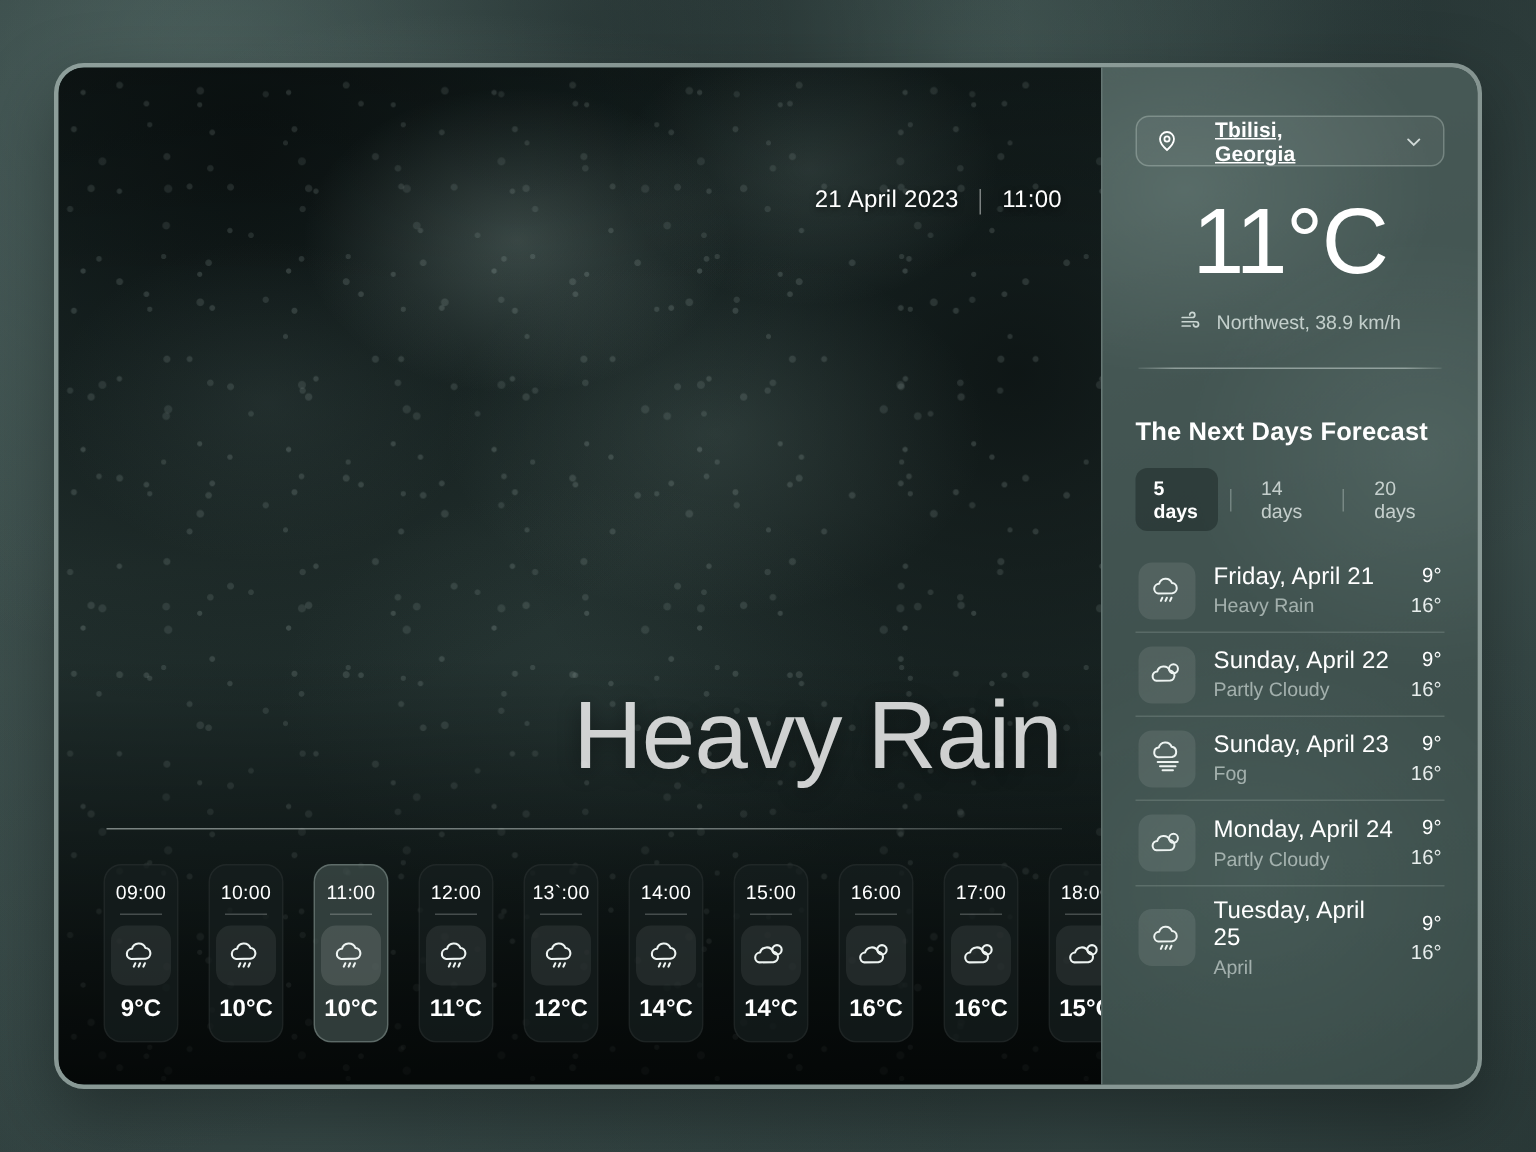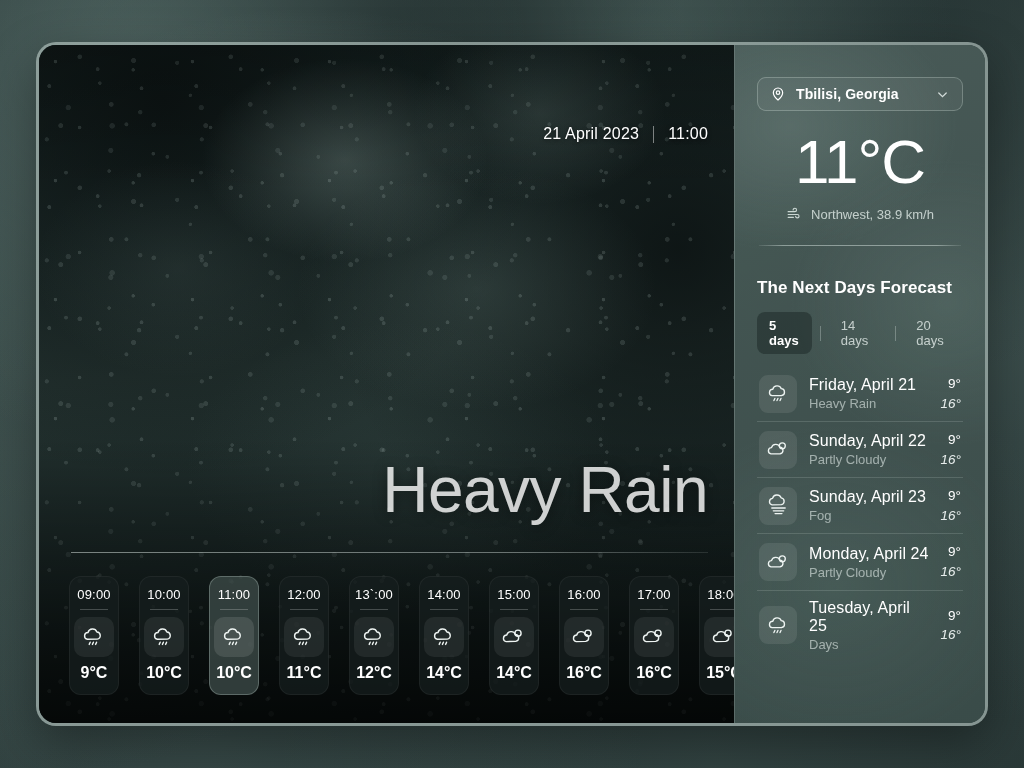"Tbilisi, Georgia" #location-pill { gap: 10px -> 24px; text-decoration: none -> underline }
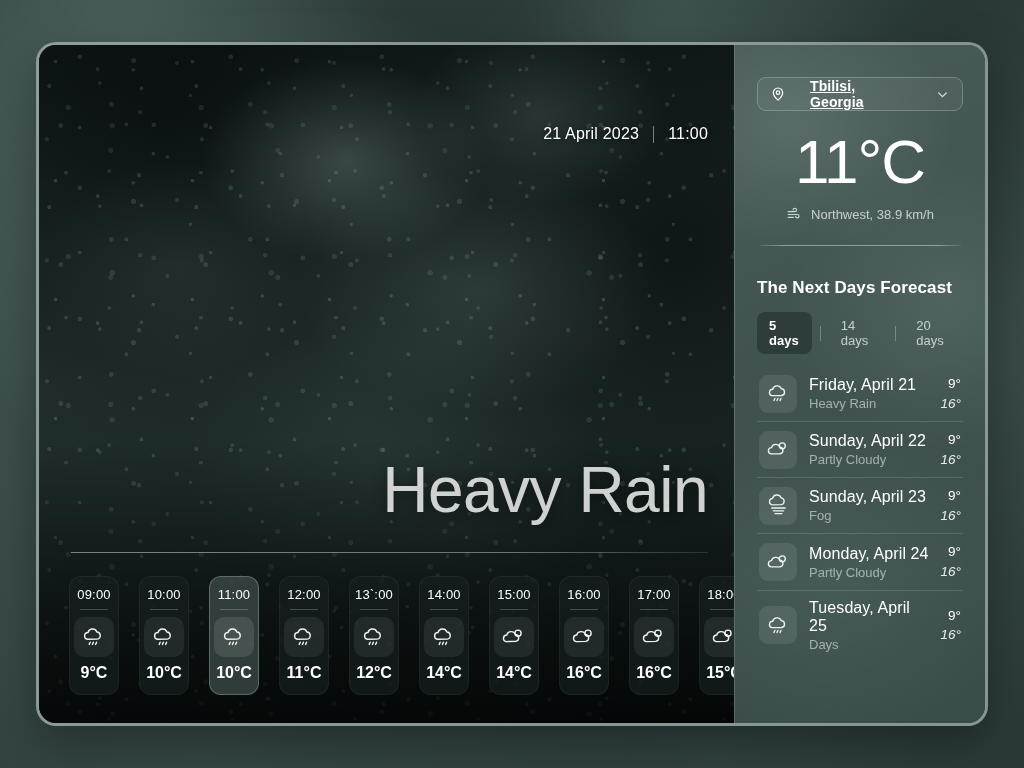"16°" .fc-temps .lo { font-style: italic -> none }
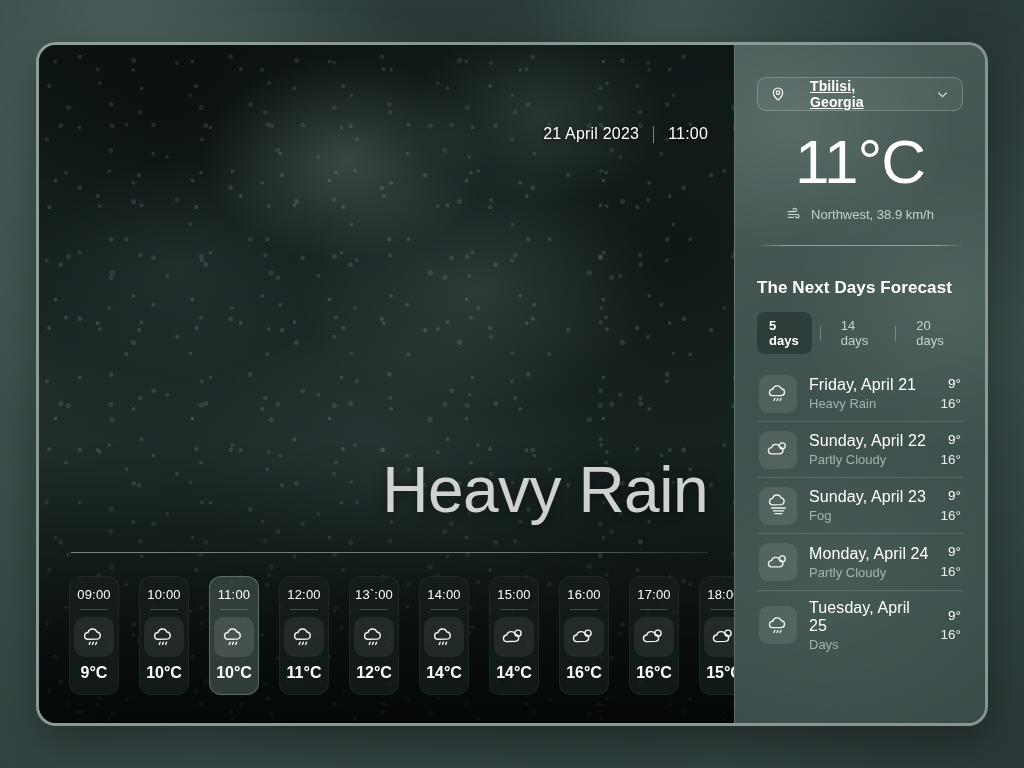"Days" div.fc-cond { text: Days -> April }
